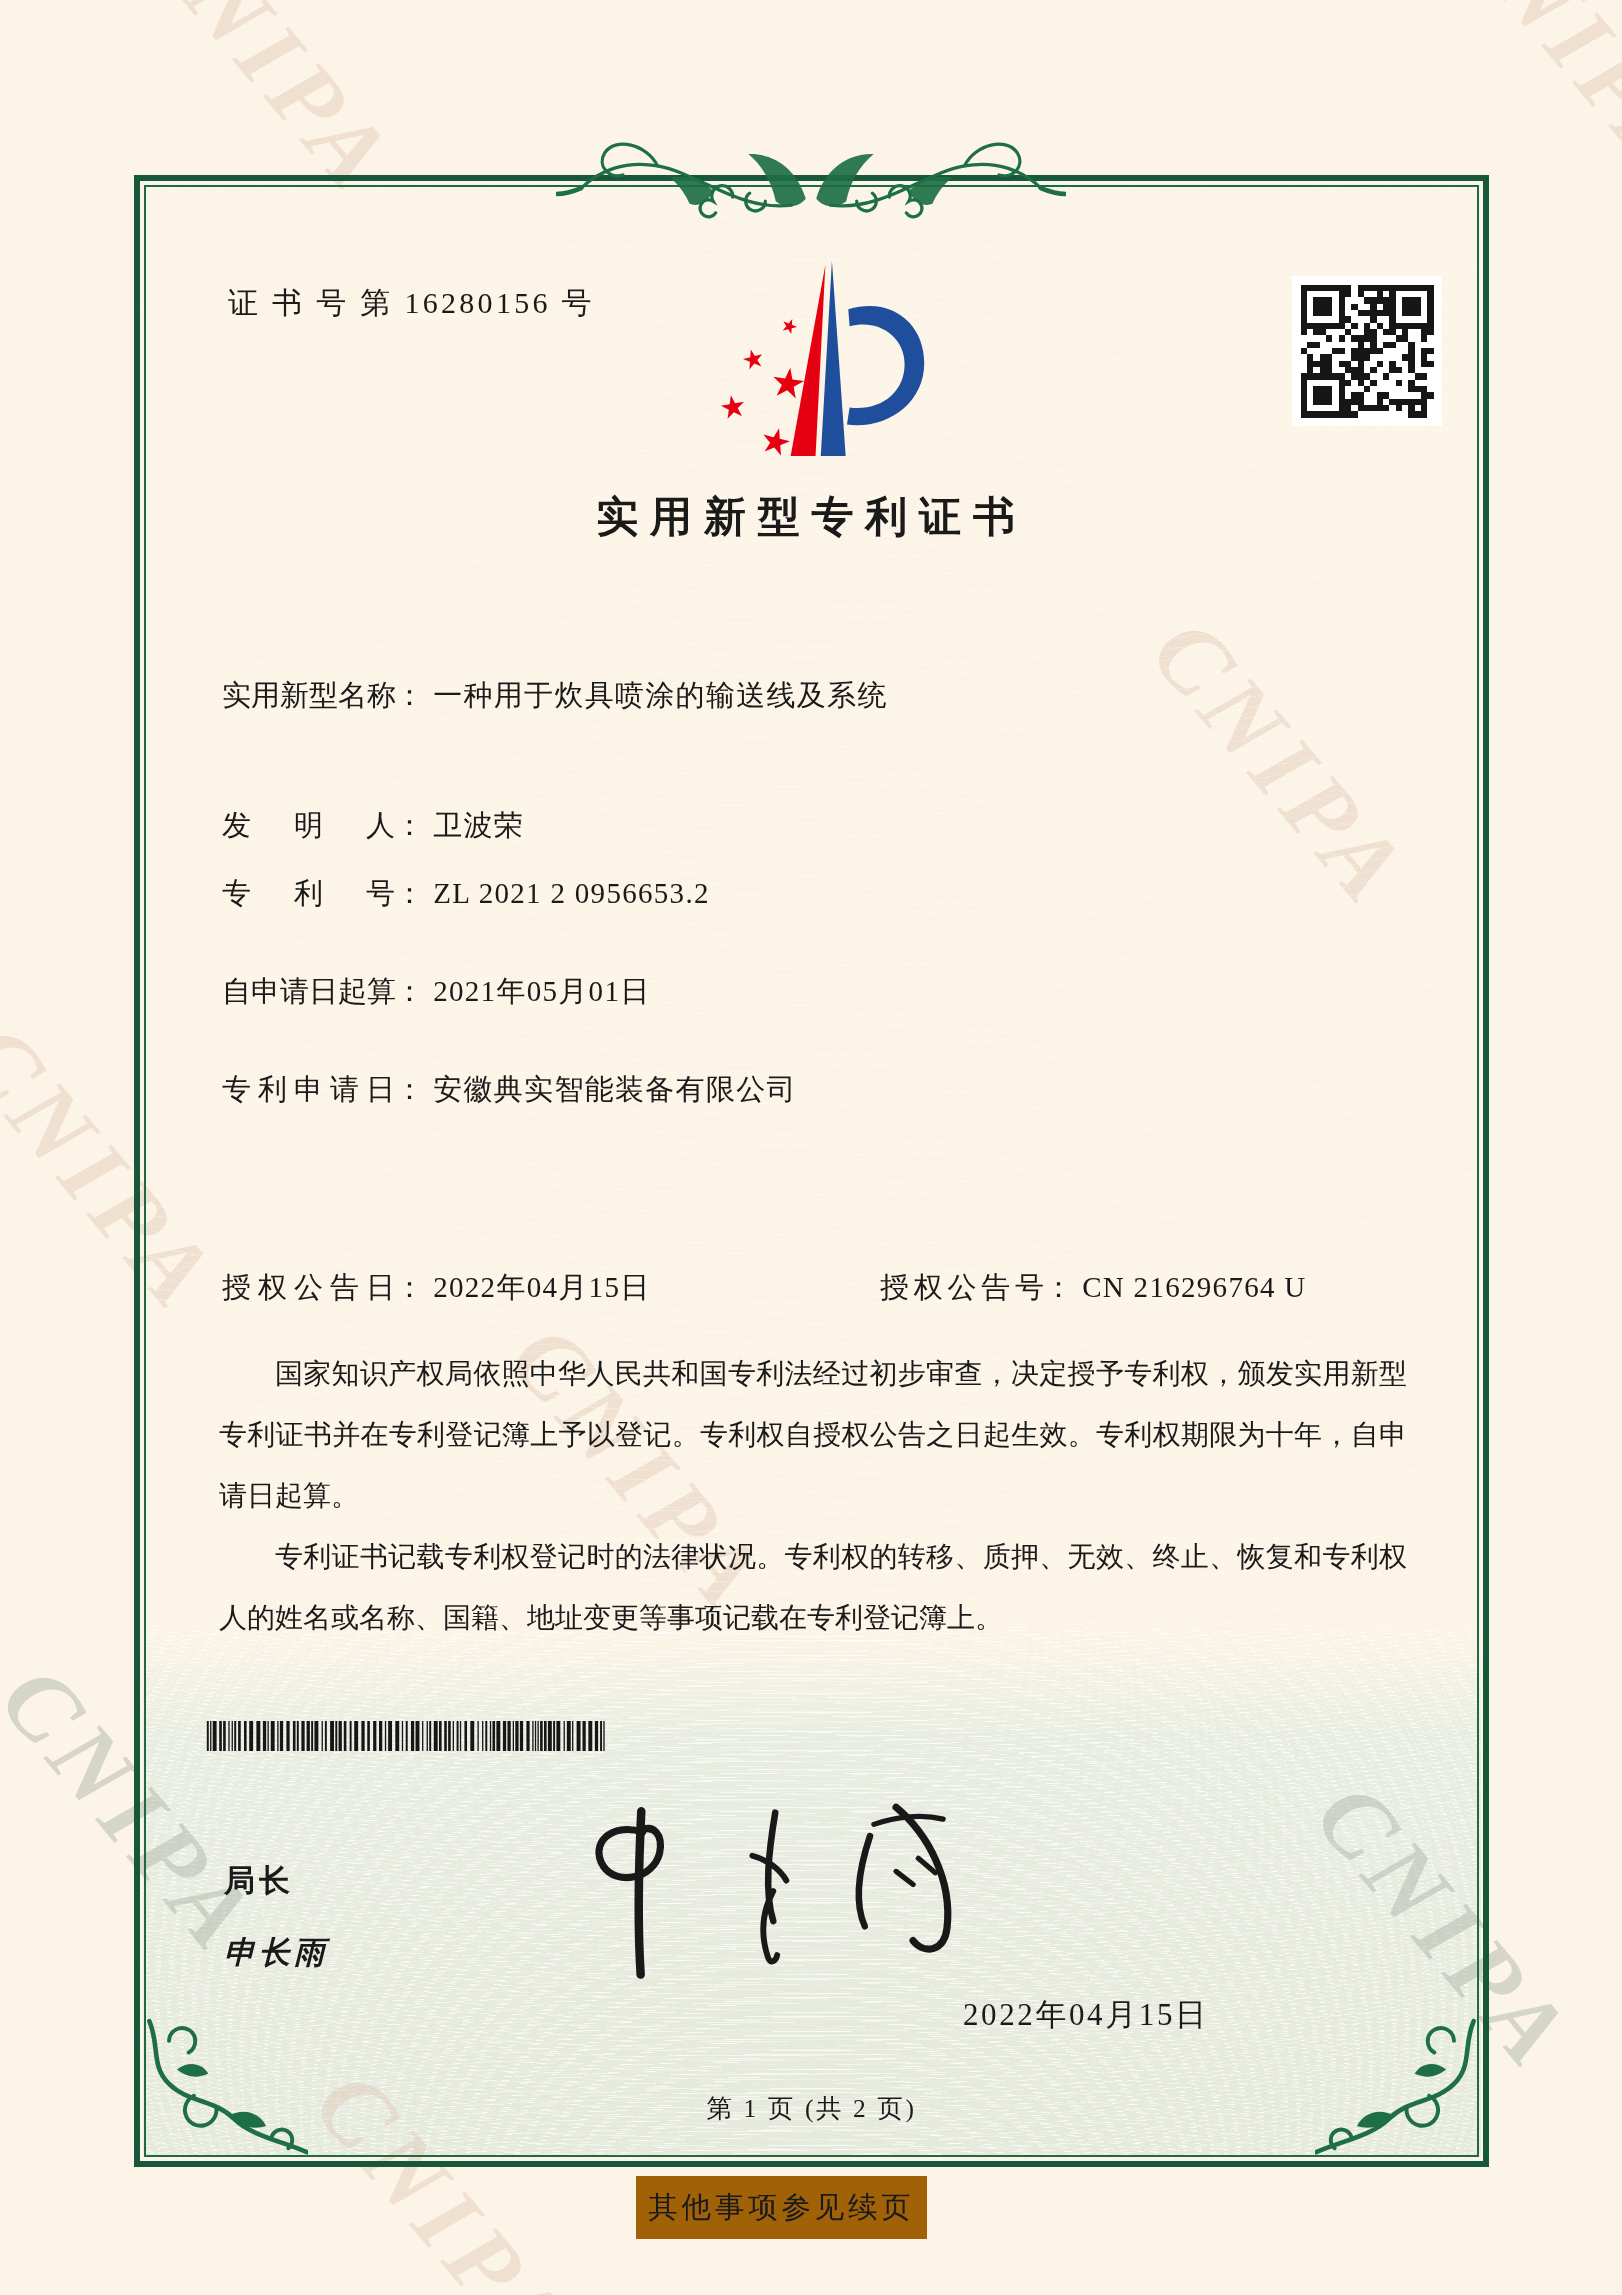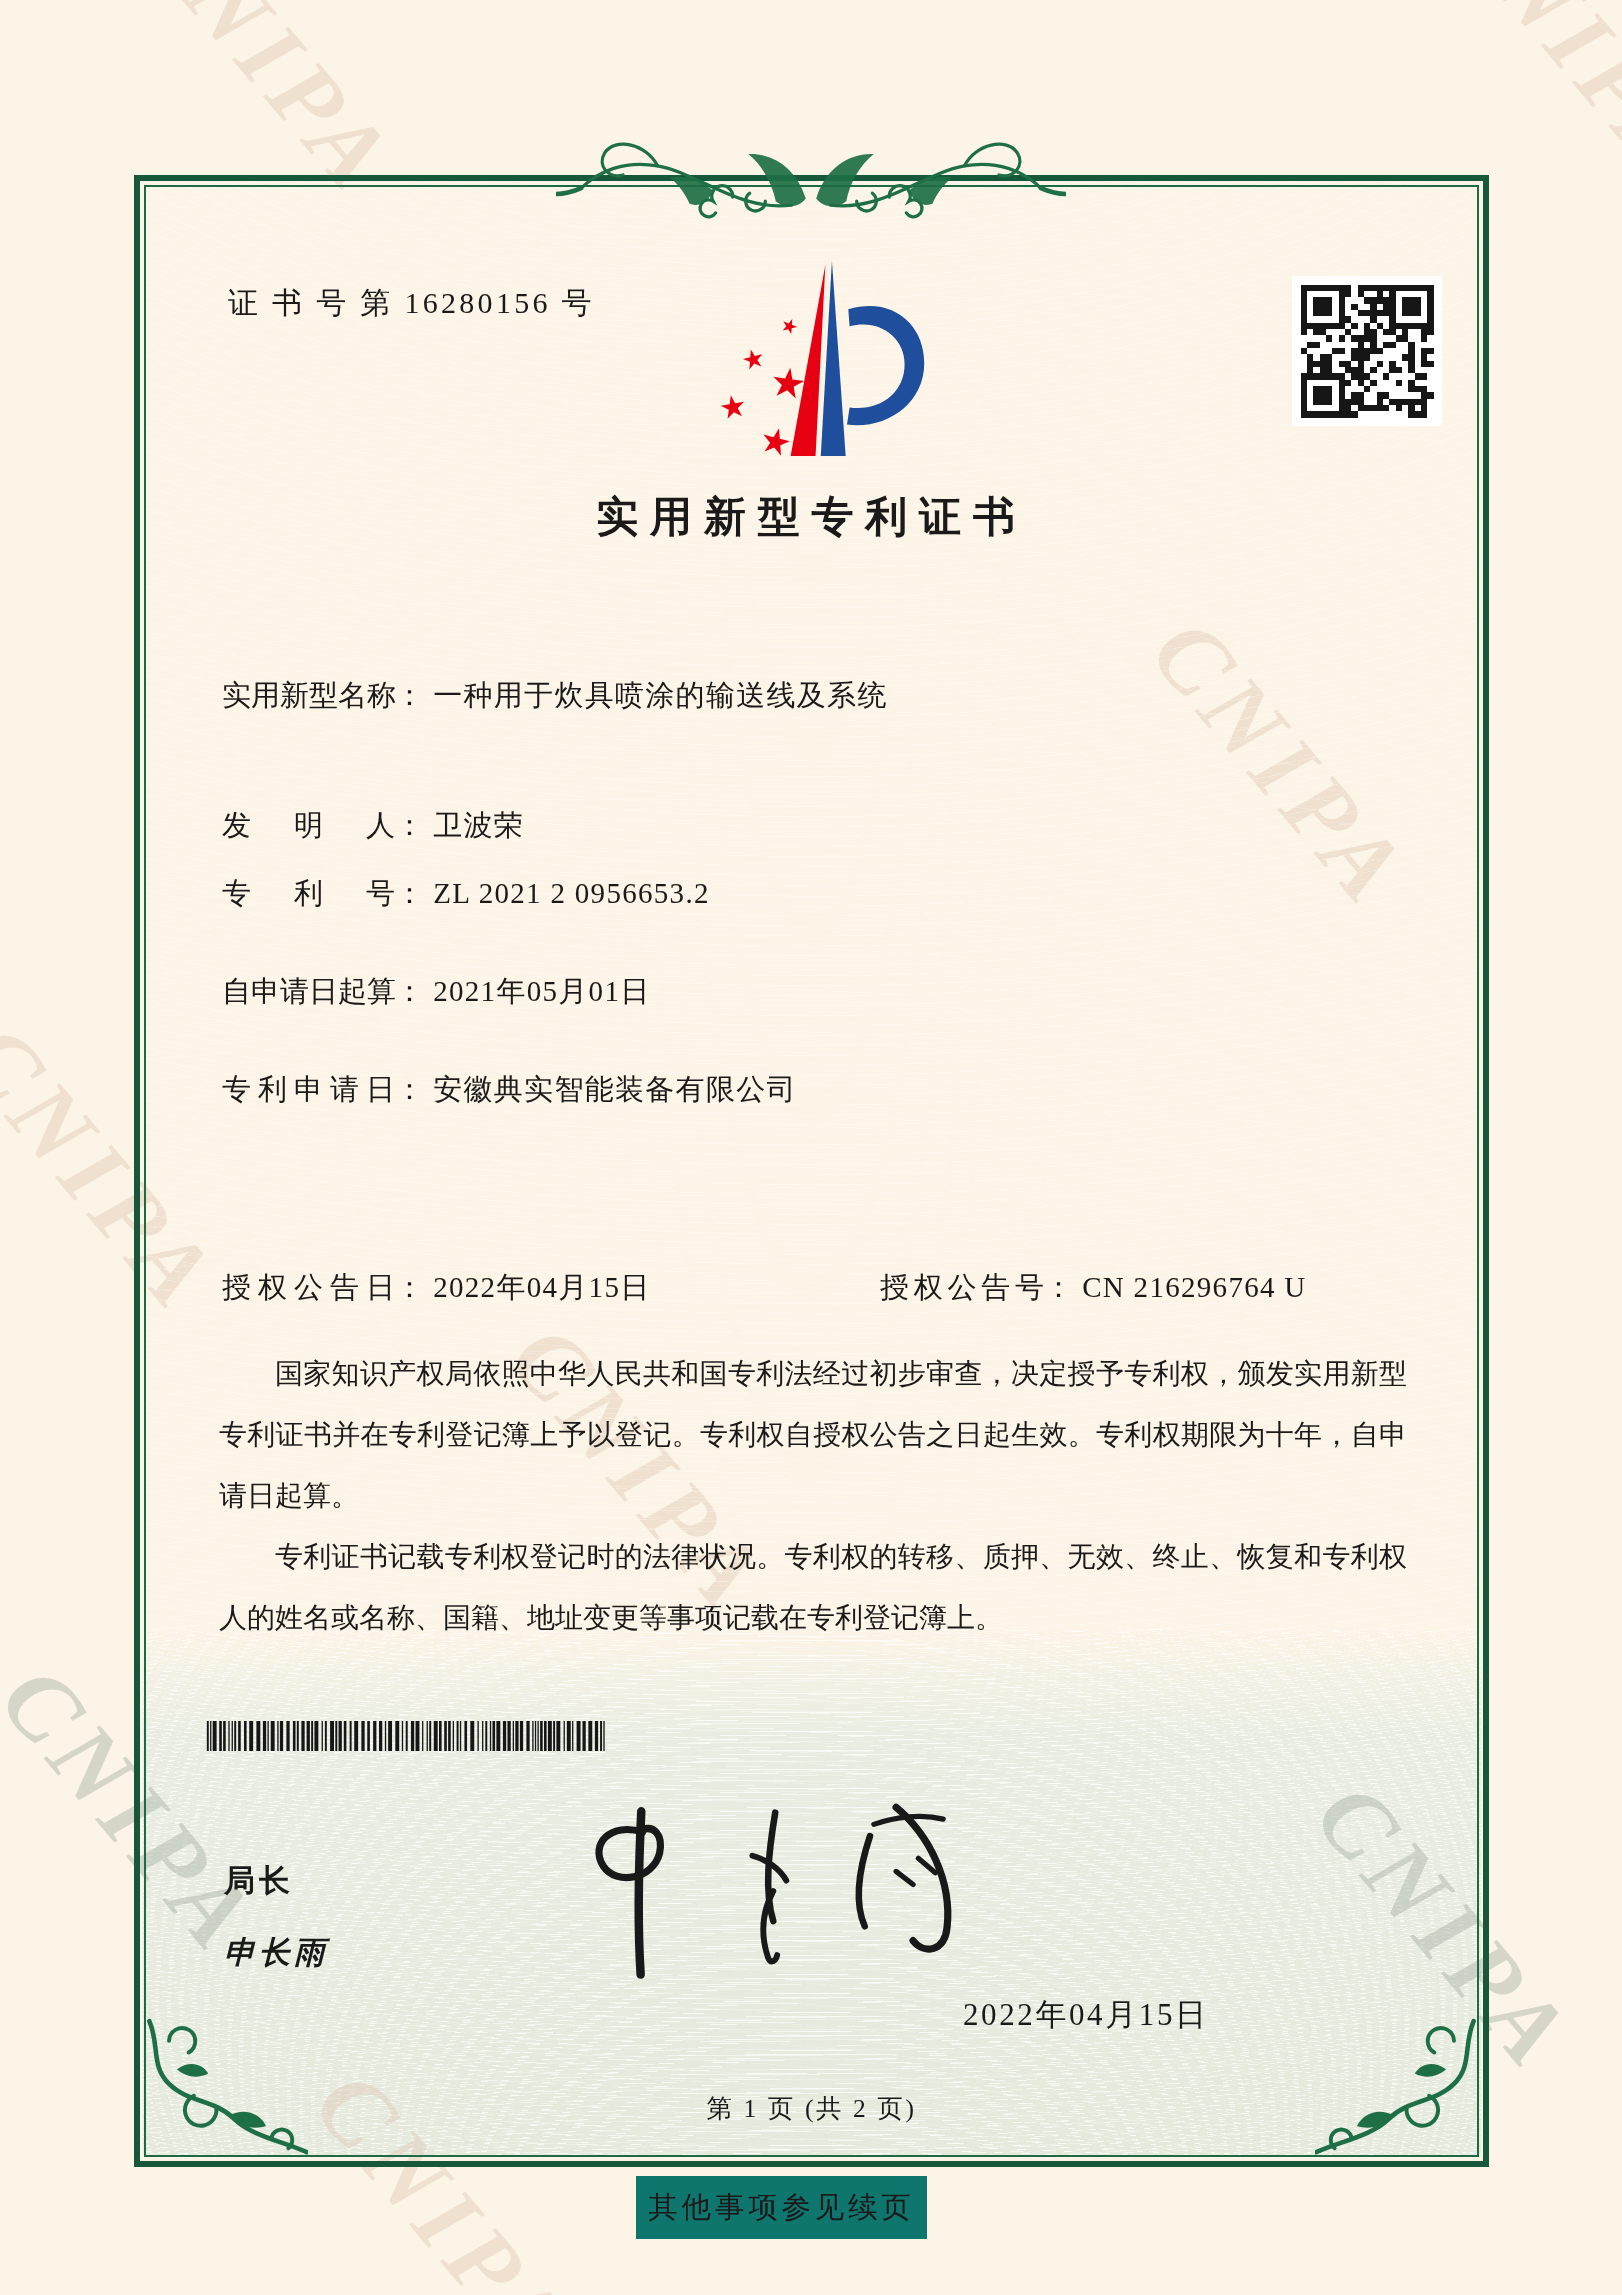"其他事项参见续页" .note-strip { background: #0f766e -> #a16207 }
